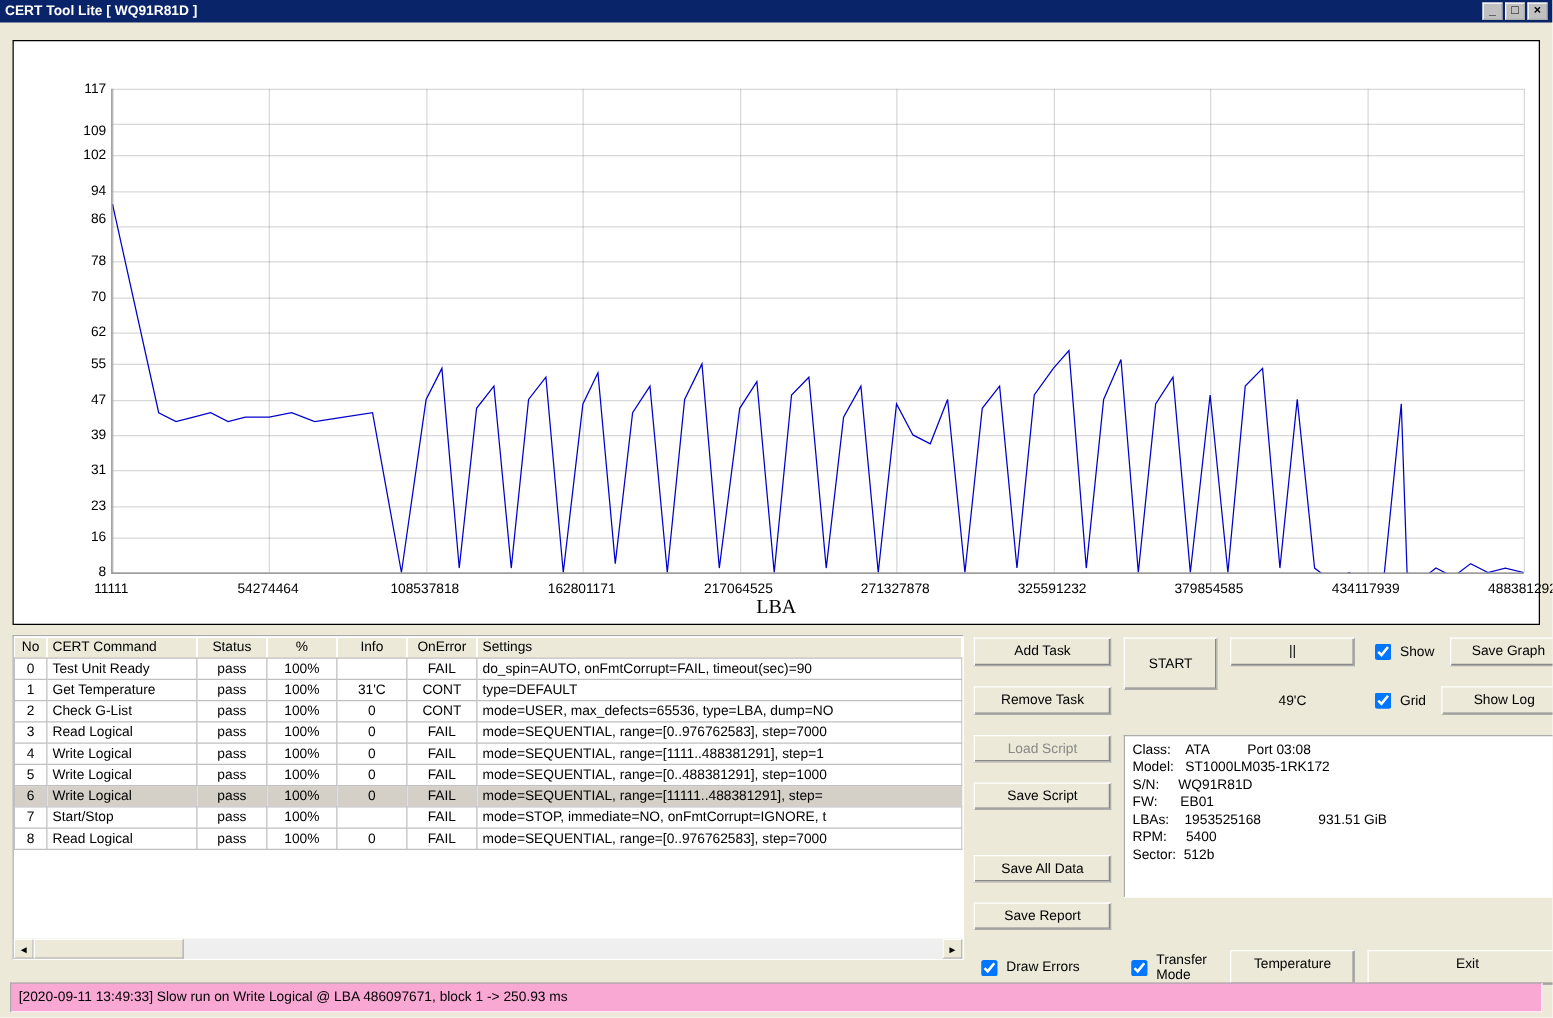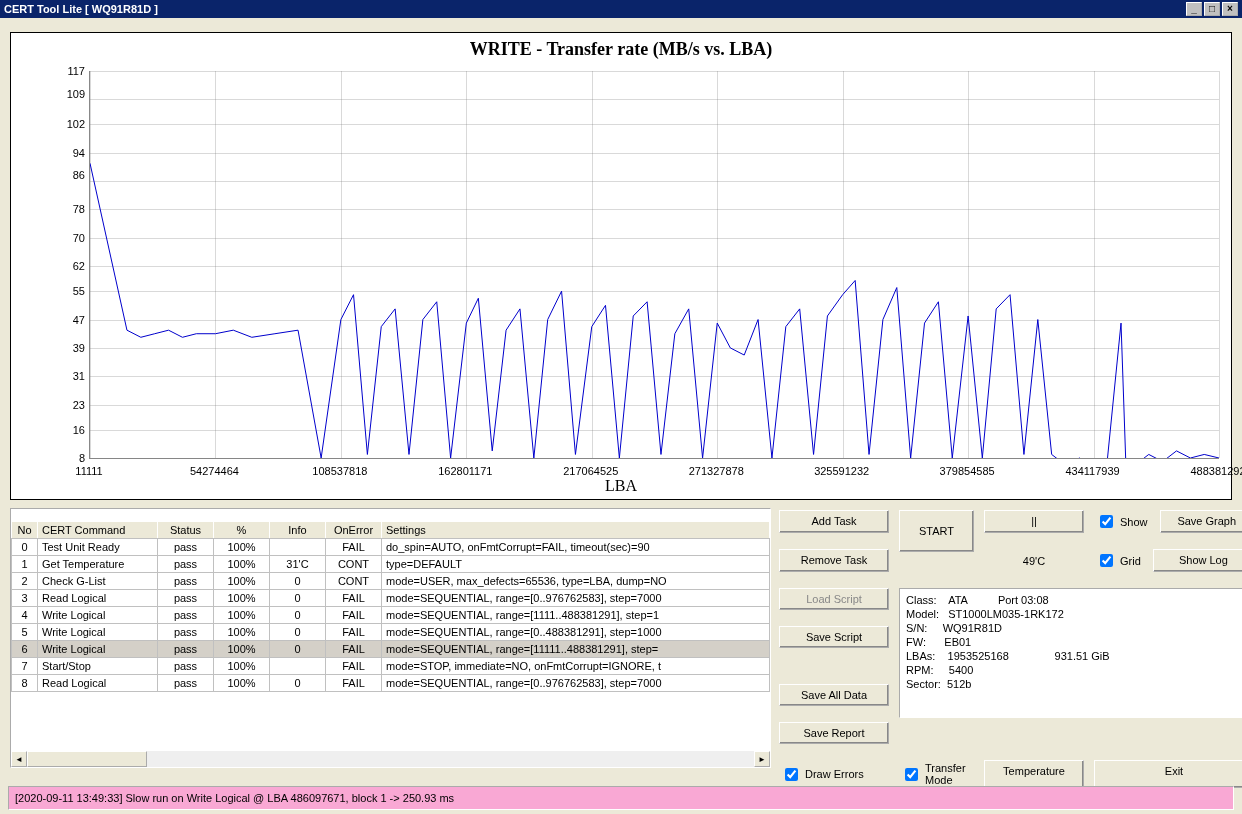"WRITE - Transfer rate (MB/s" div.chart-title { html: <div>WRITE - Transfer rate (MB/s vs. LBA)</div> -> none }
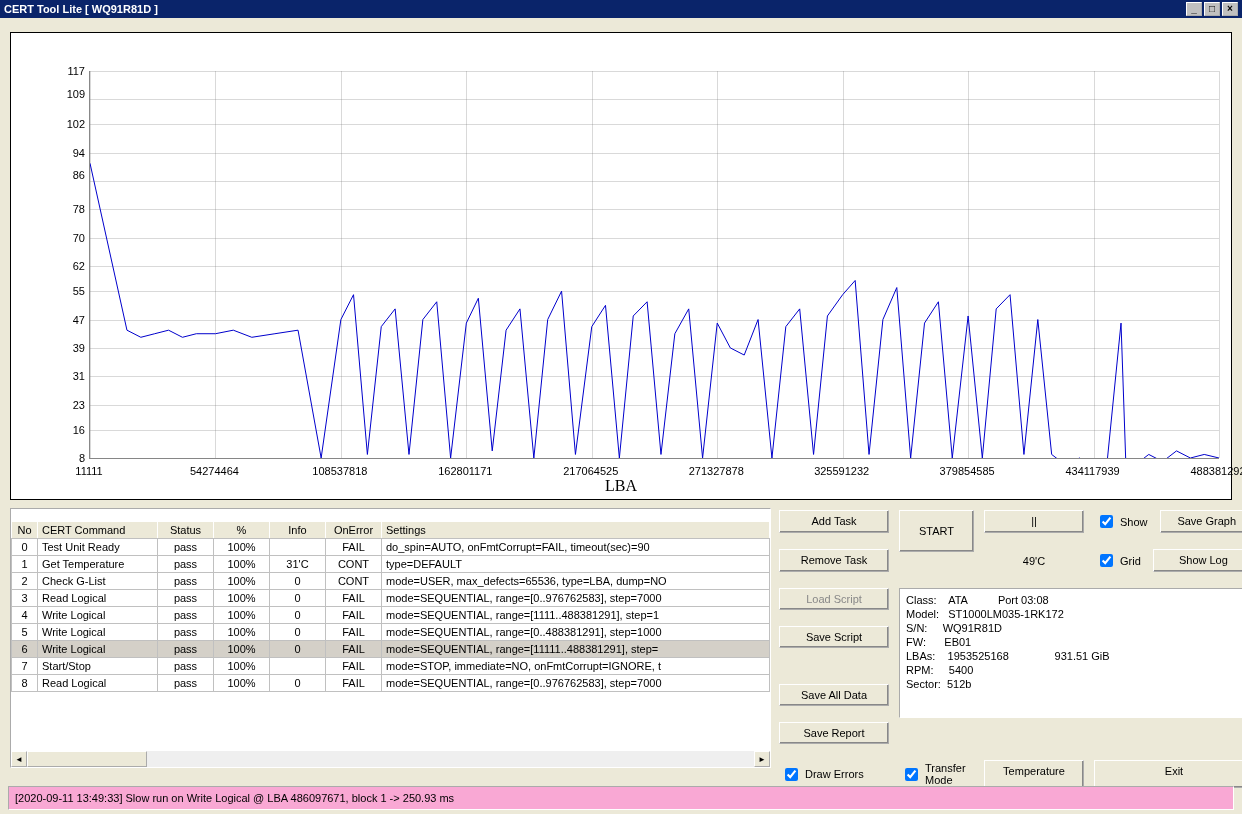"109" div.ytick { top: 61px -> 72px }
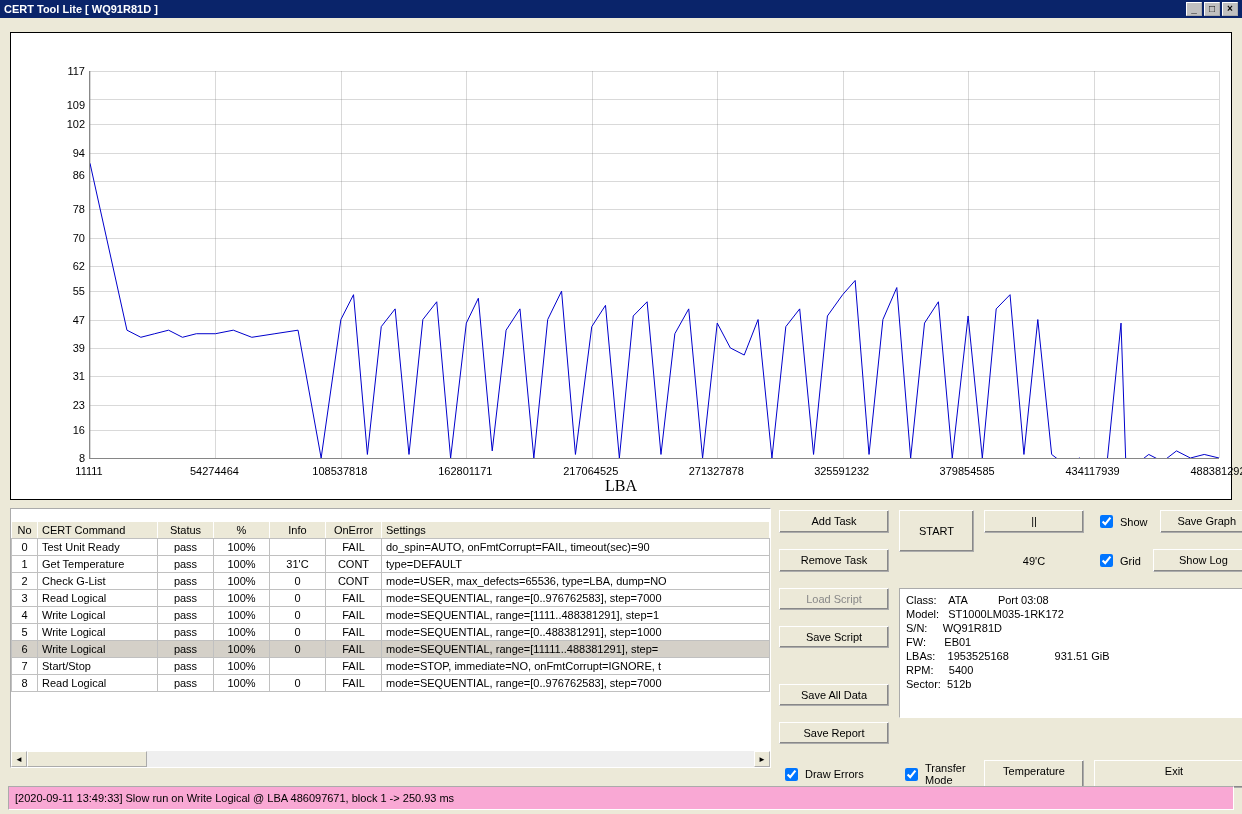"No" table.grid { margin-top: 12px -> none }
